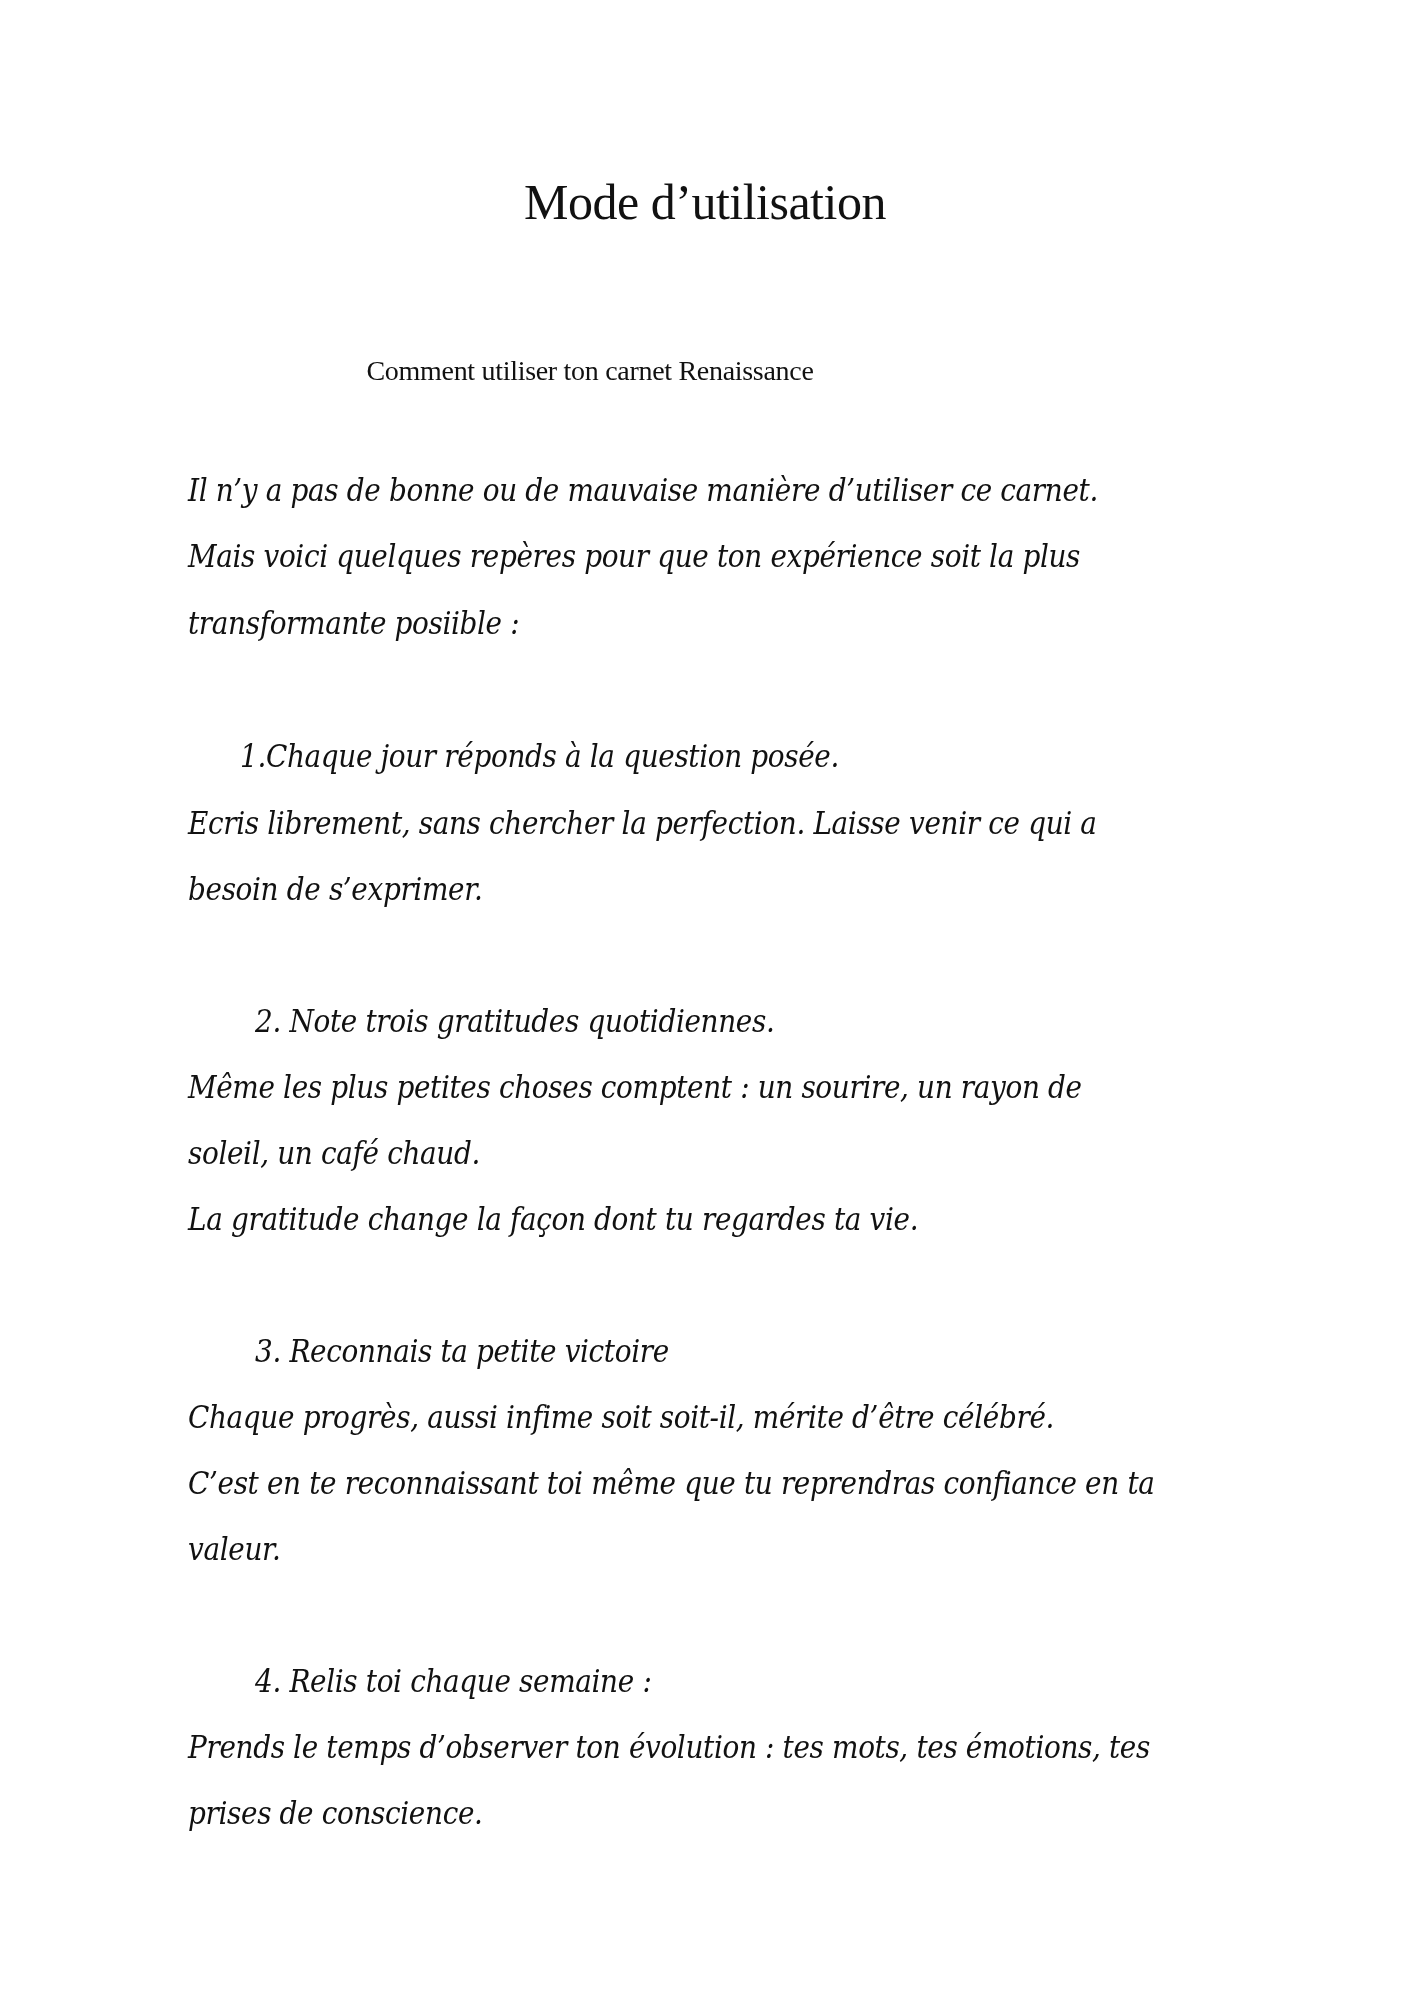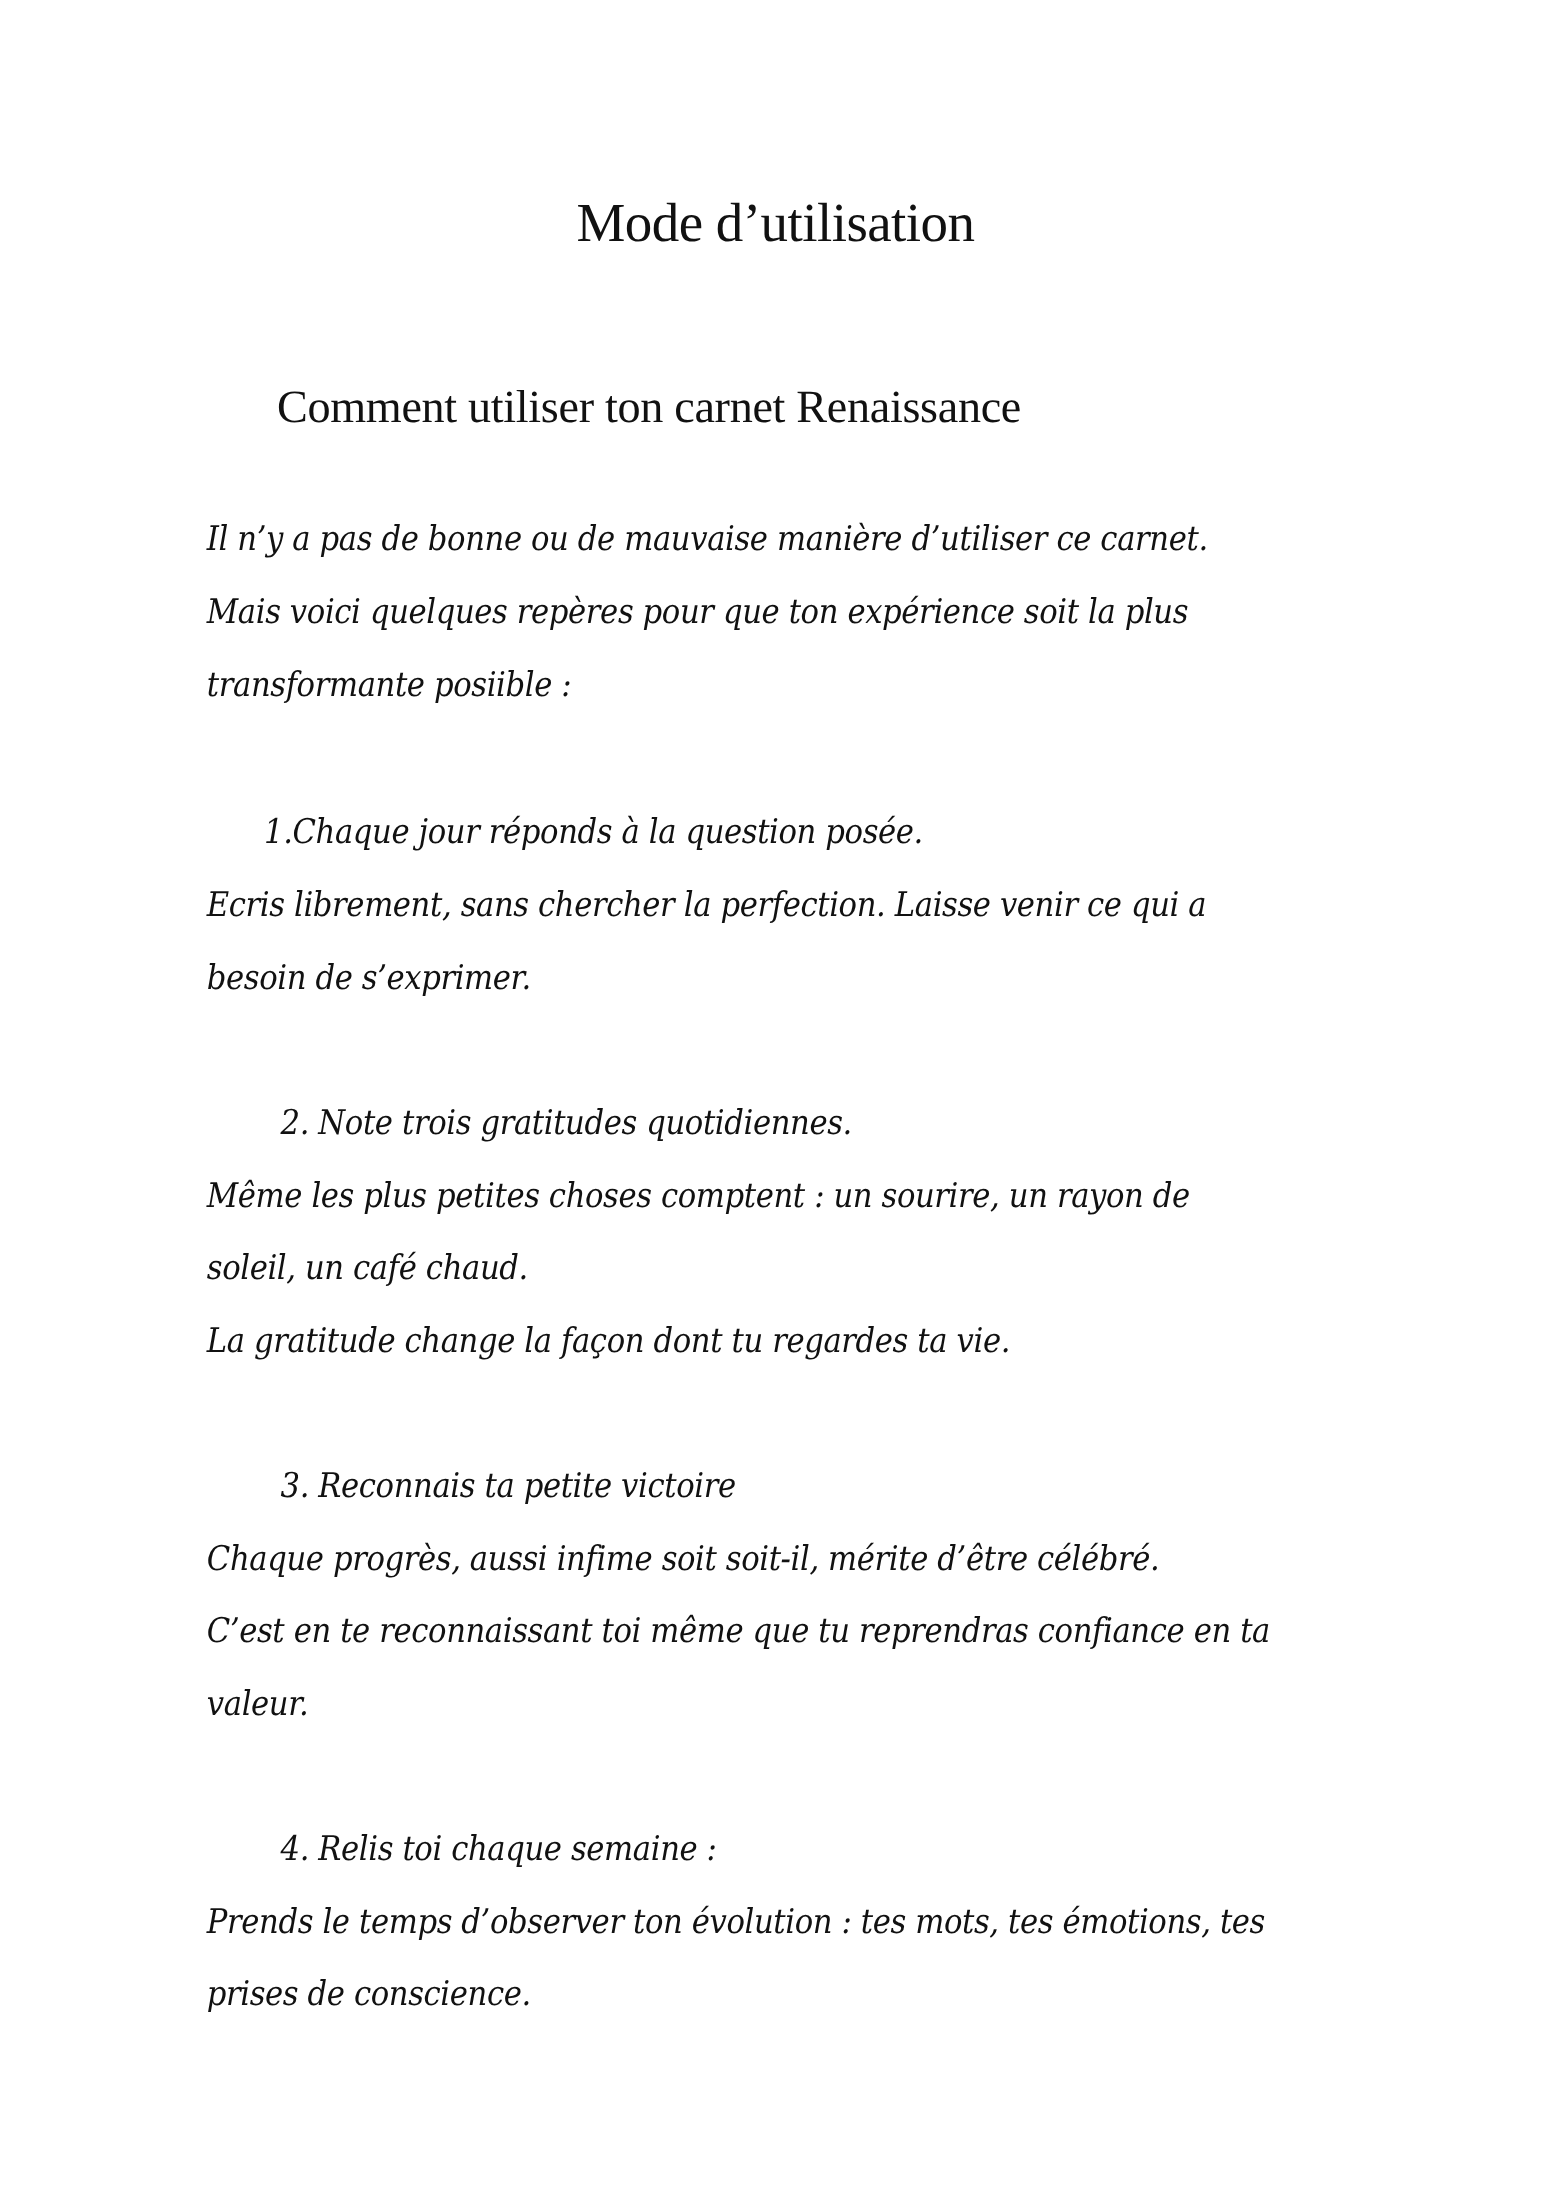"Comment utiliser ton carnet Renaissance" .subtitle { font-size: 42px -> 28px }
